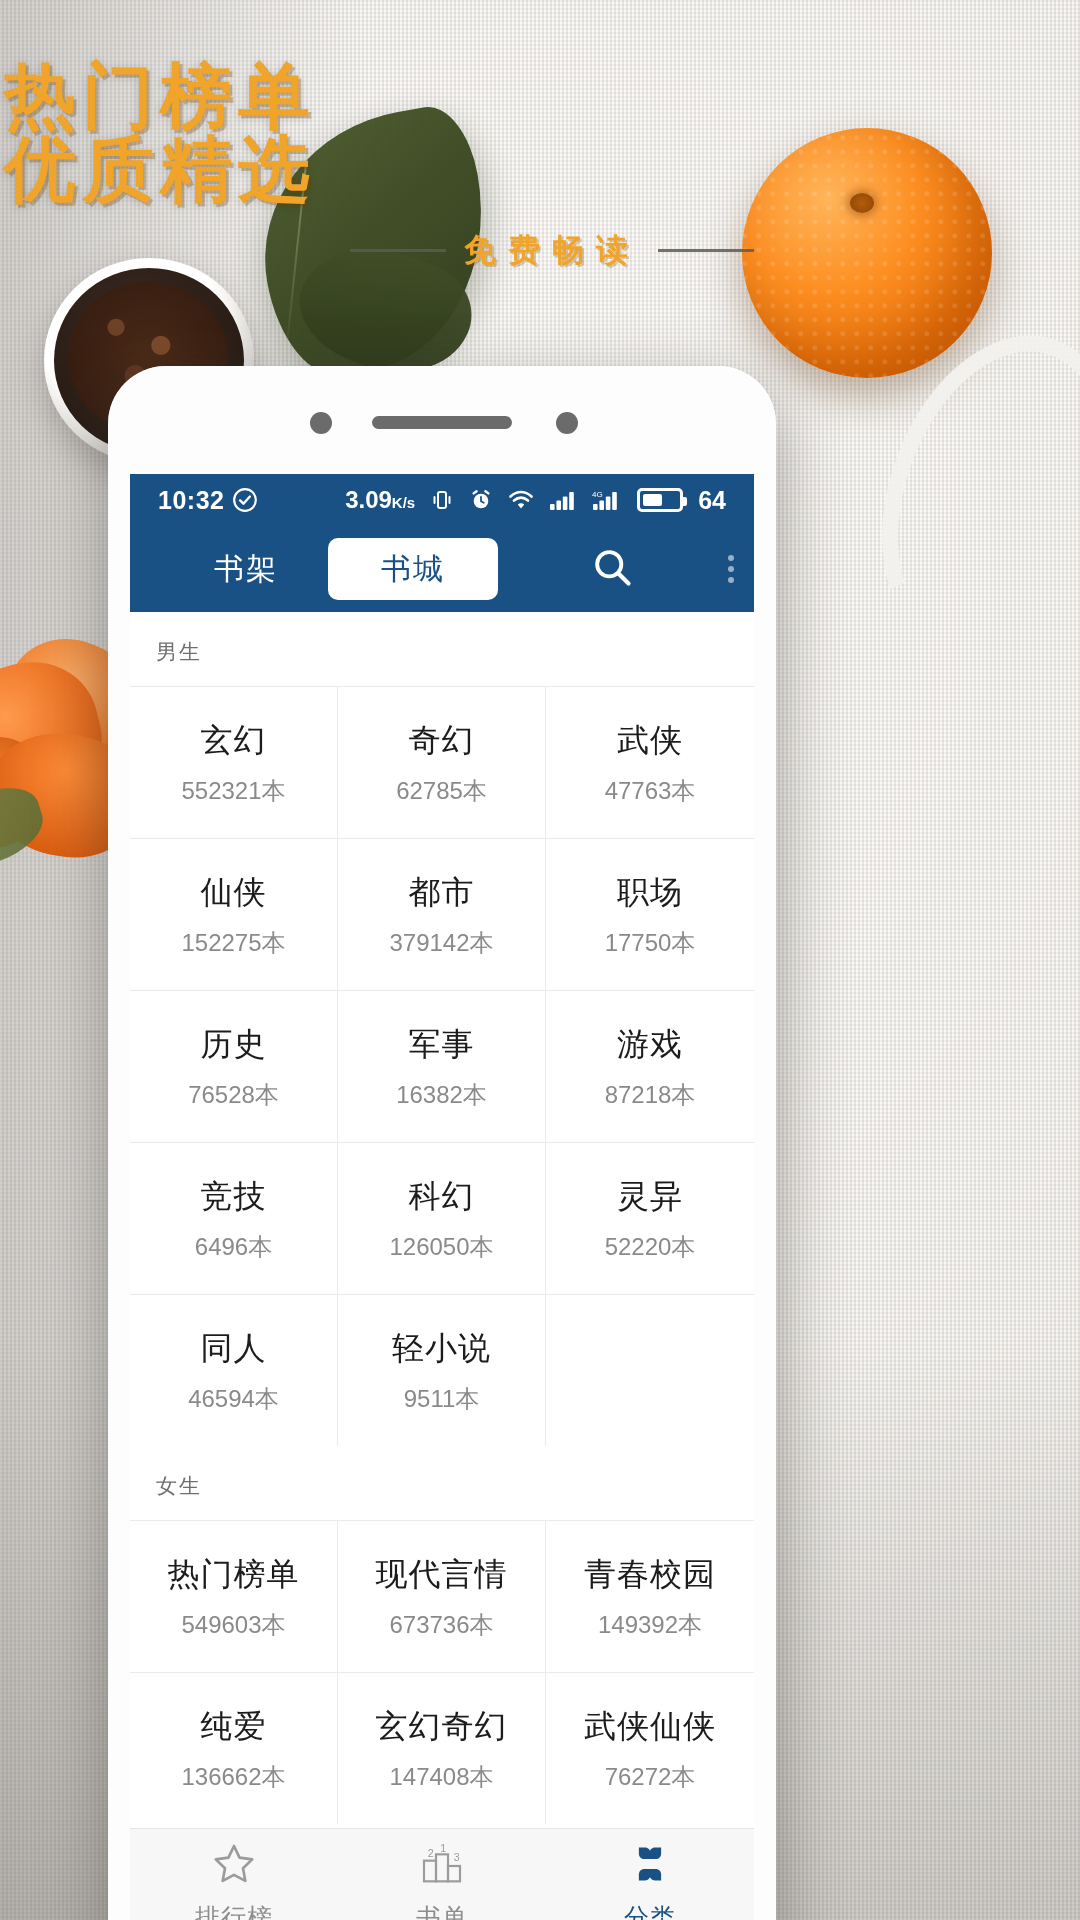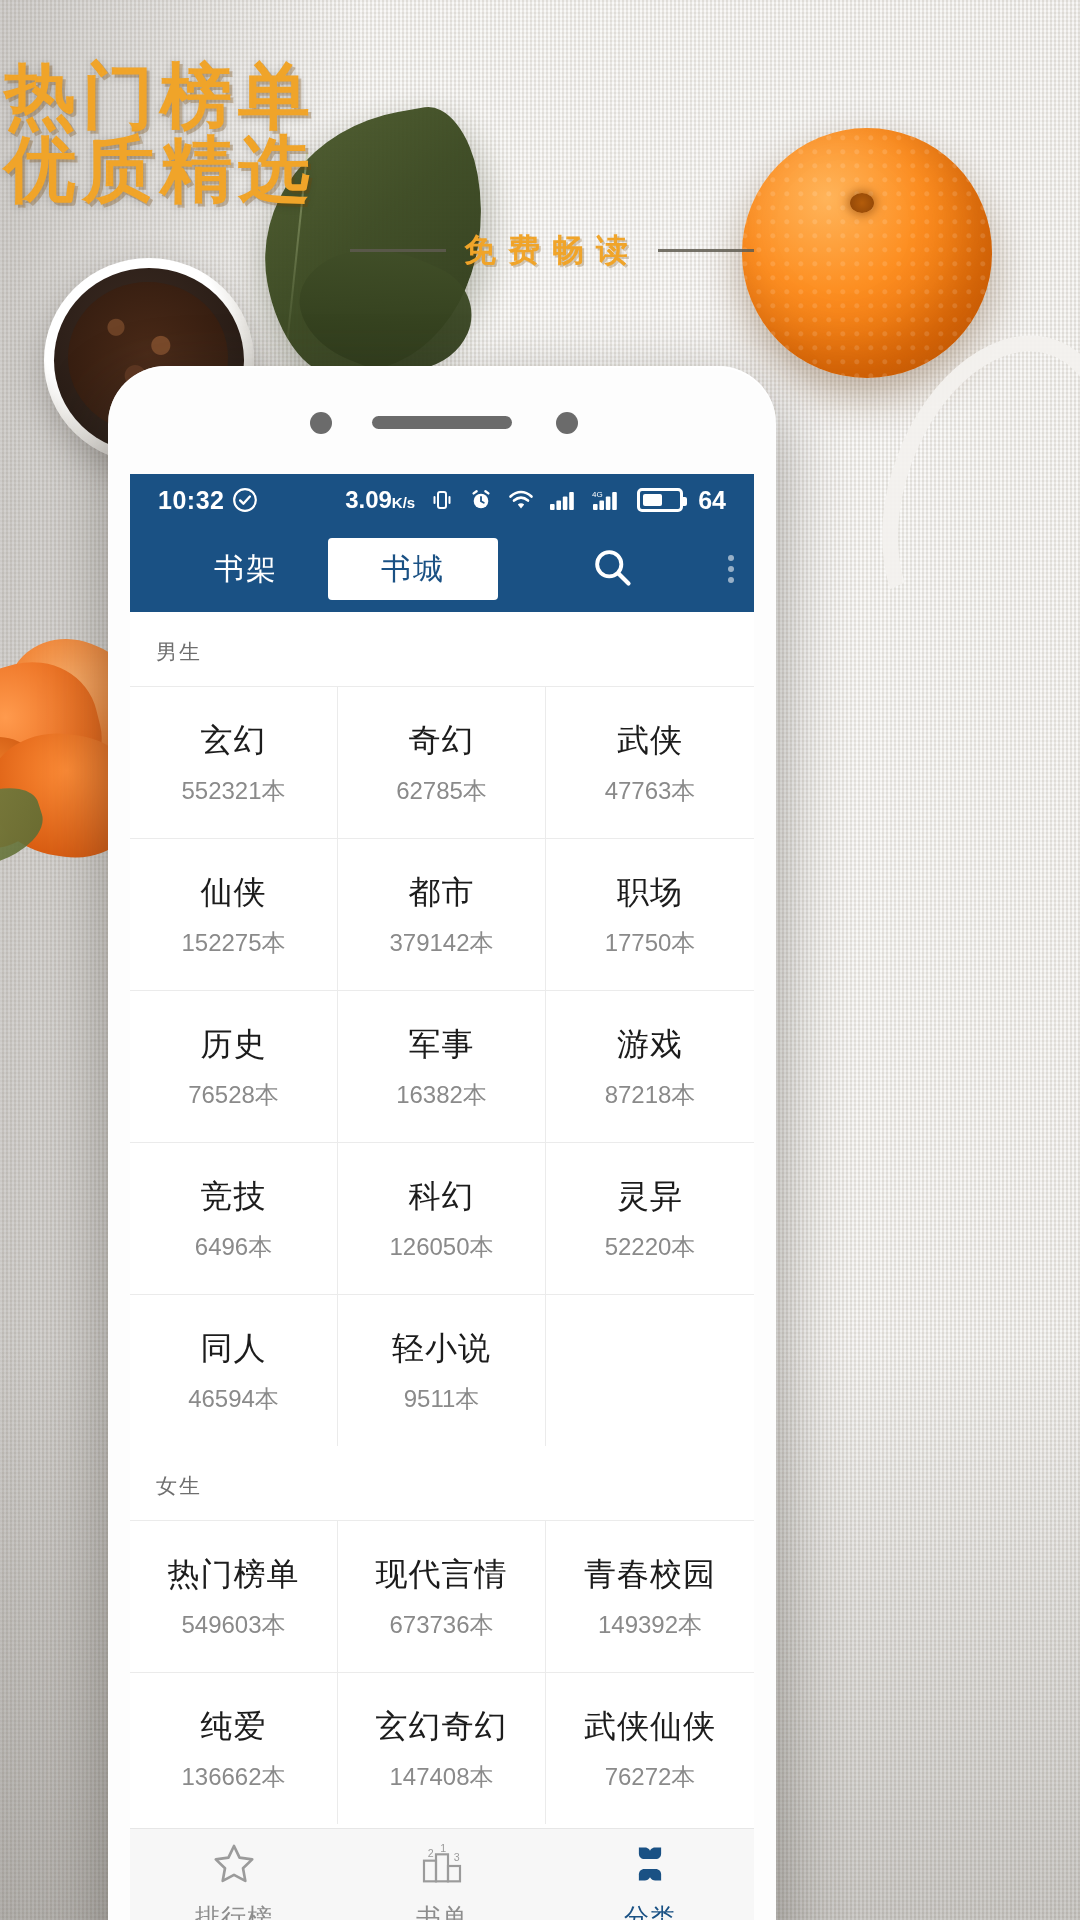"书城" .nav-tab.store { border-radius: 4px -> 10px }
